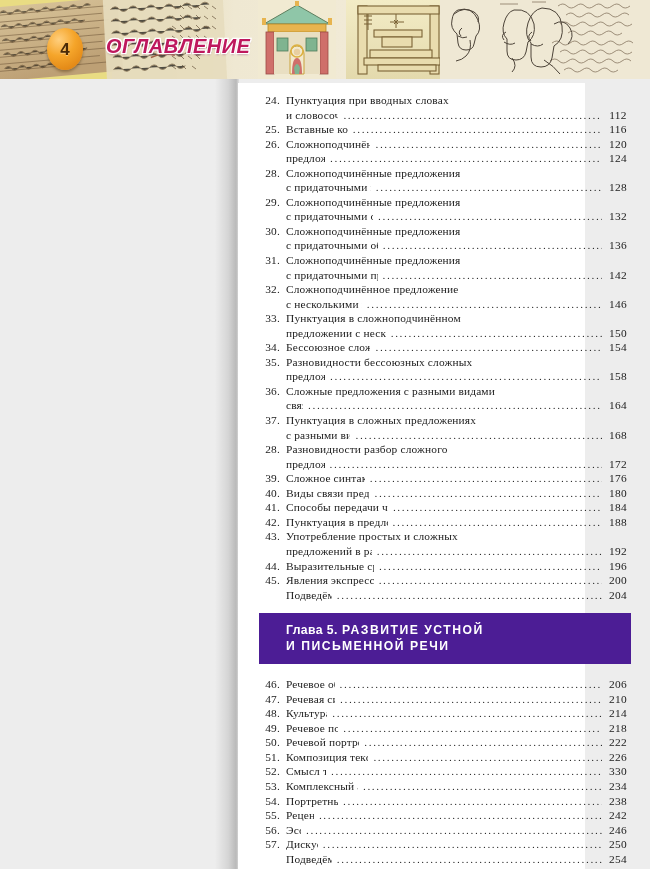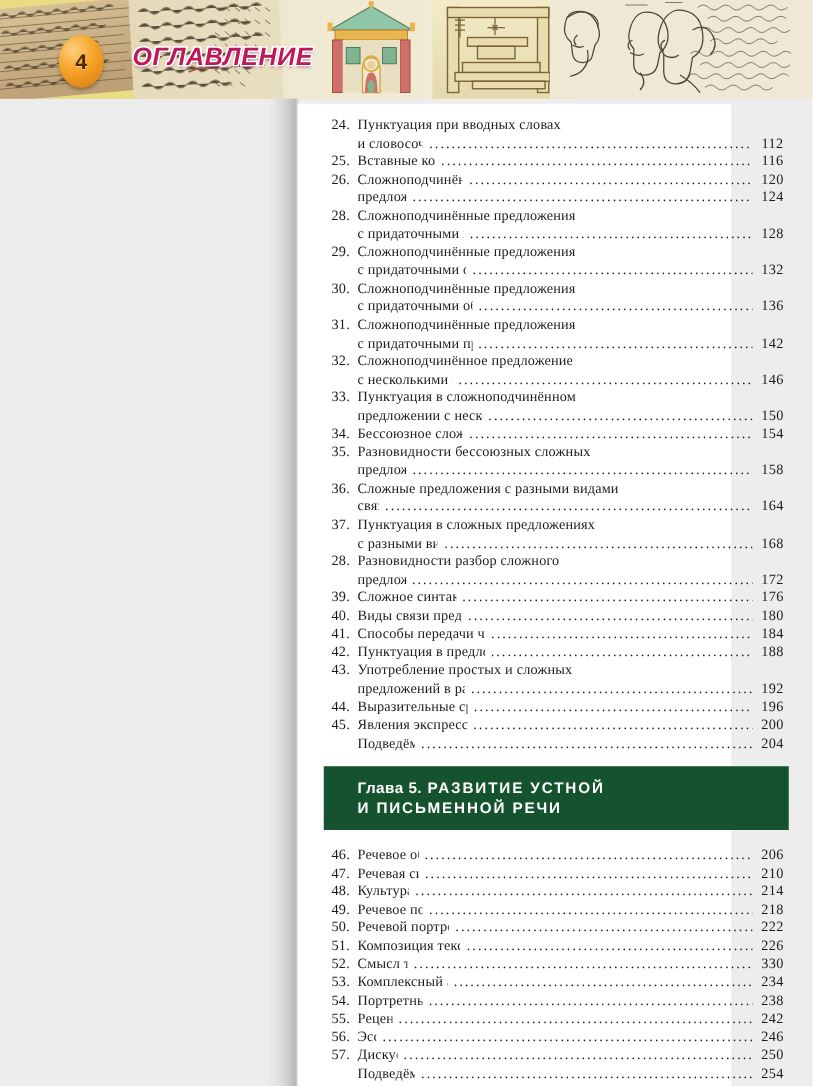"Глава 5. РАЗВИТИЕ УСТНОЙ" #chapter-banner { background: #14532d -> #4c1d95 }
